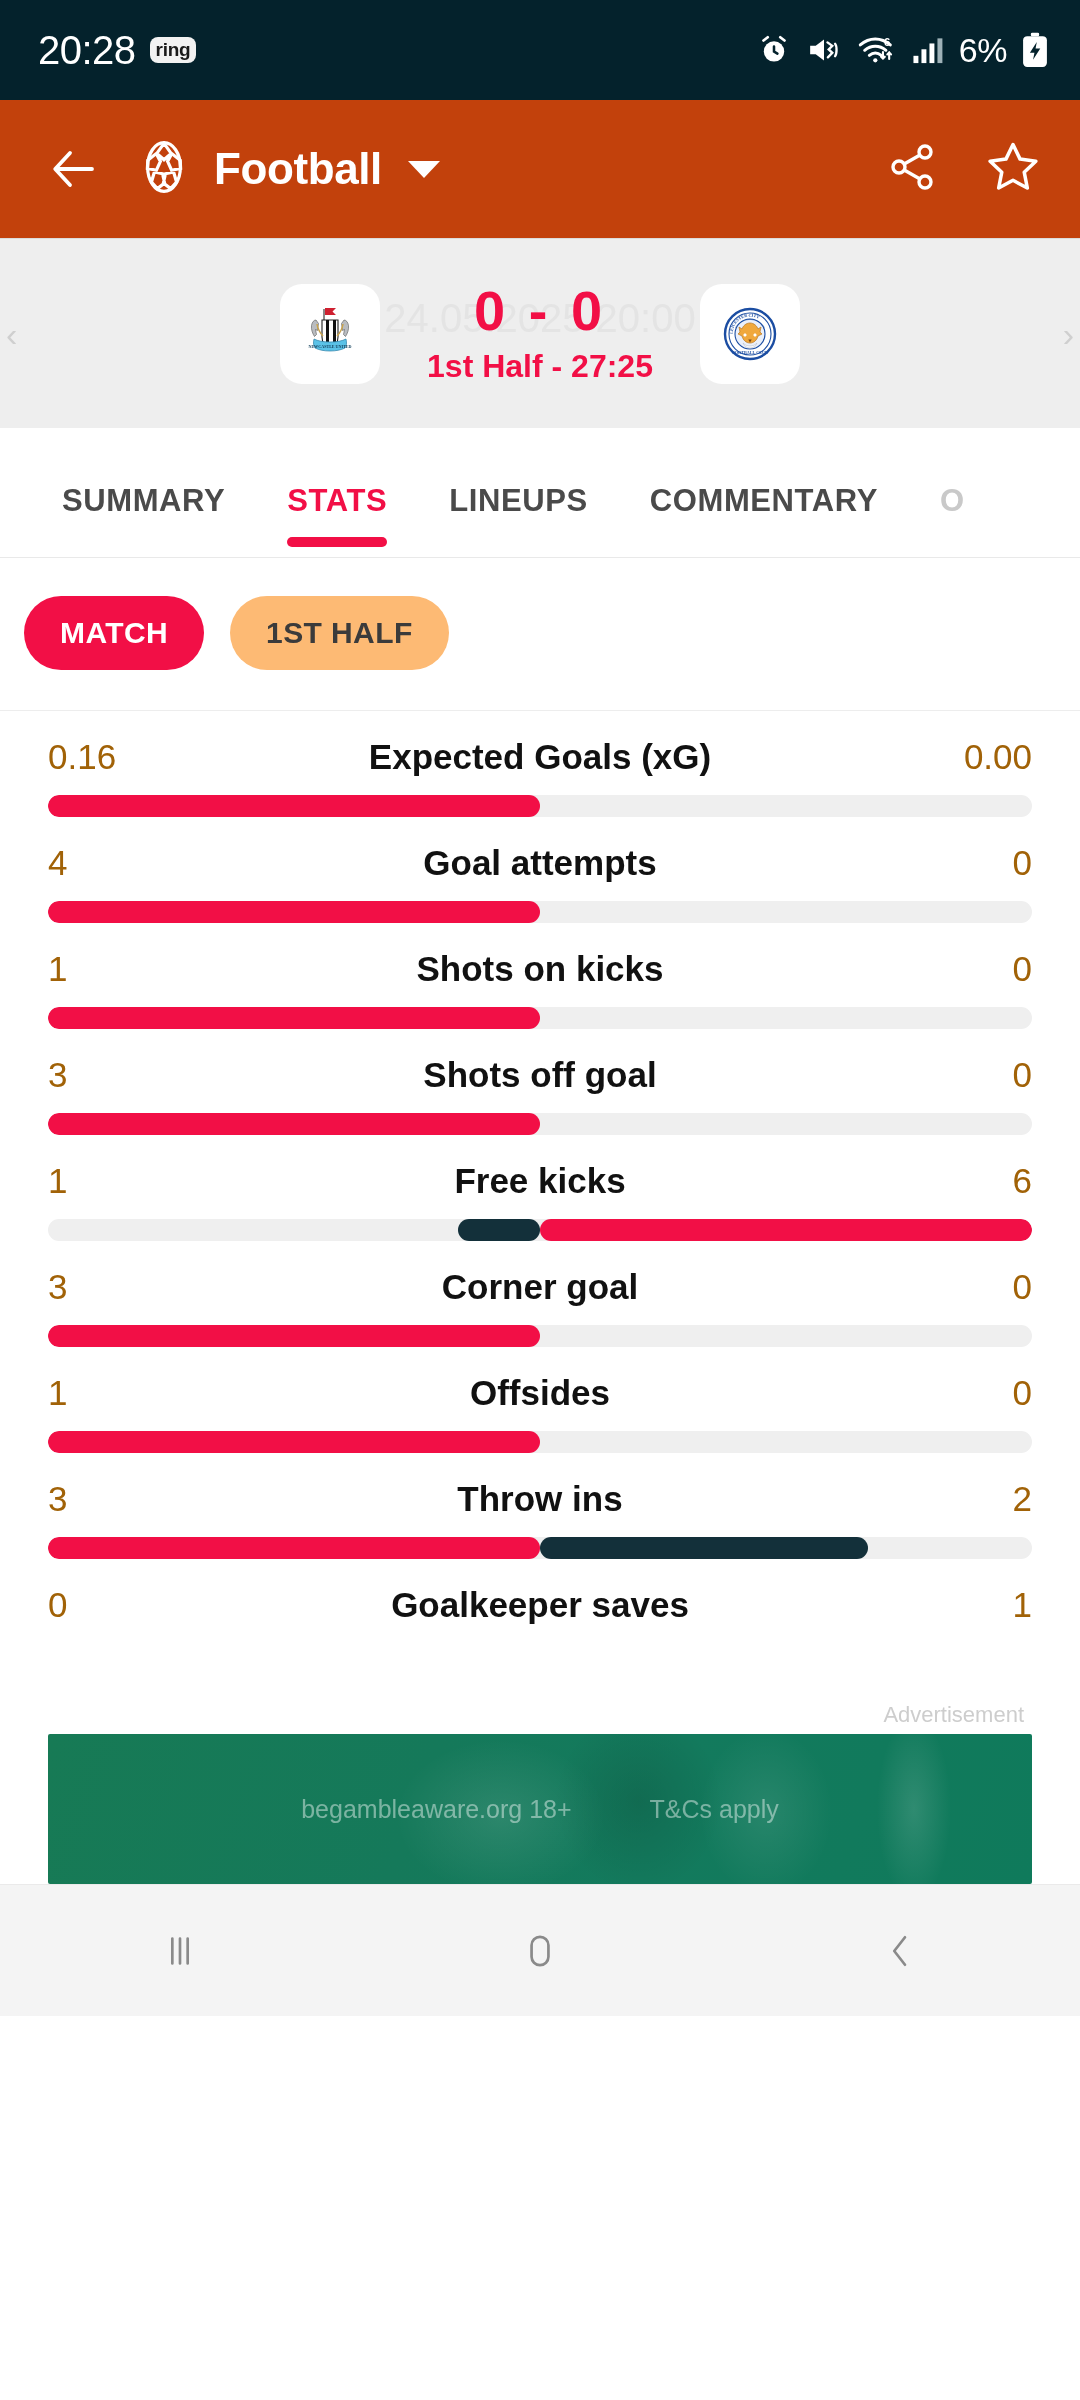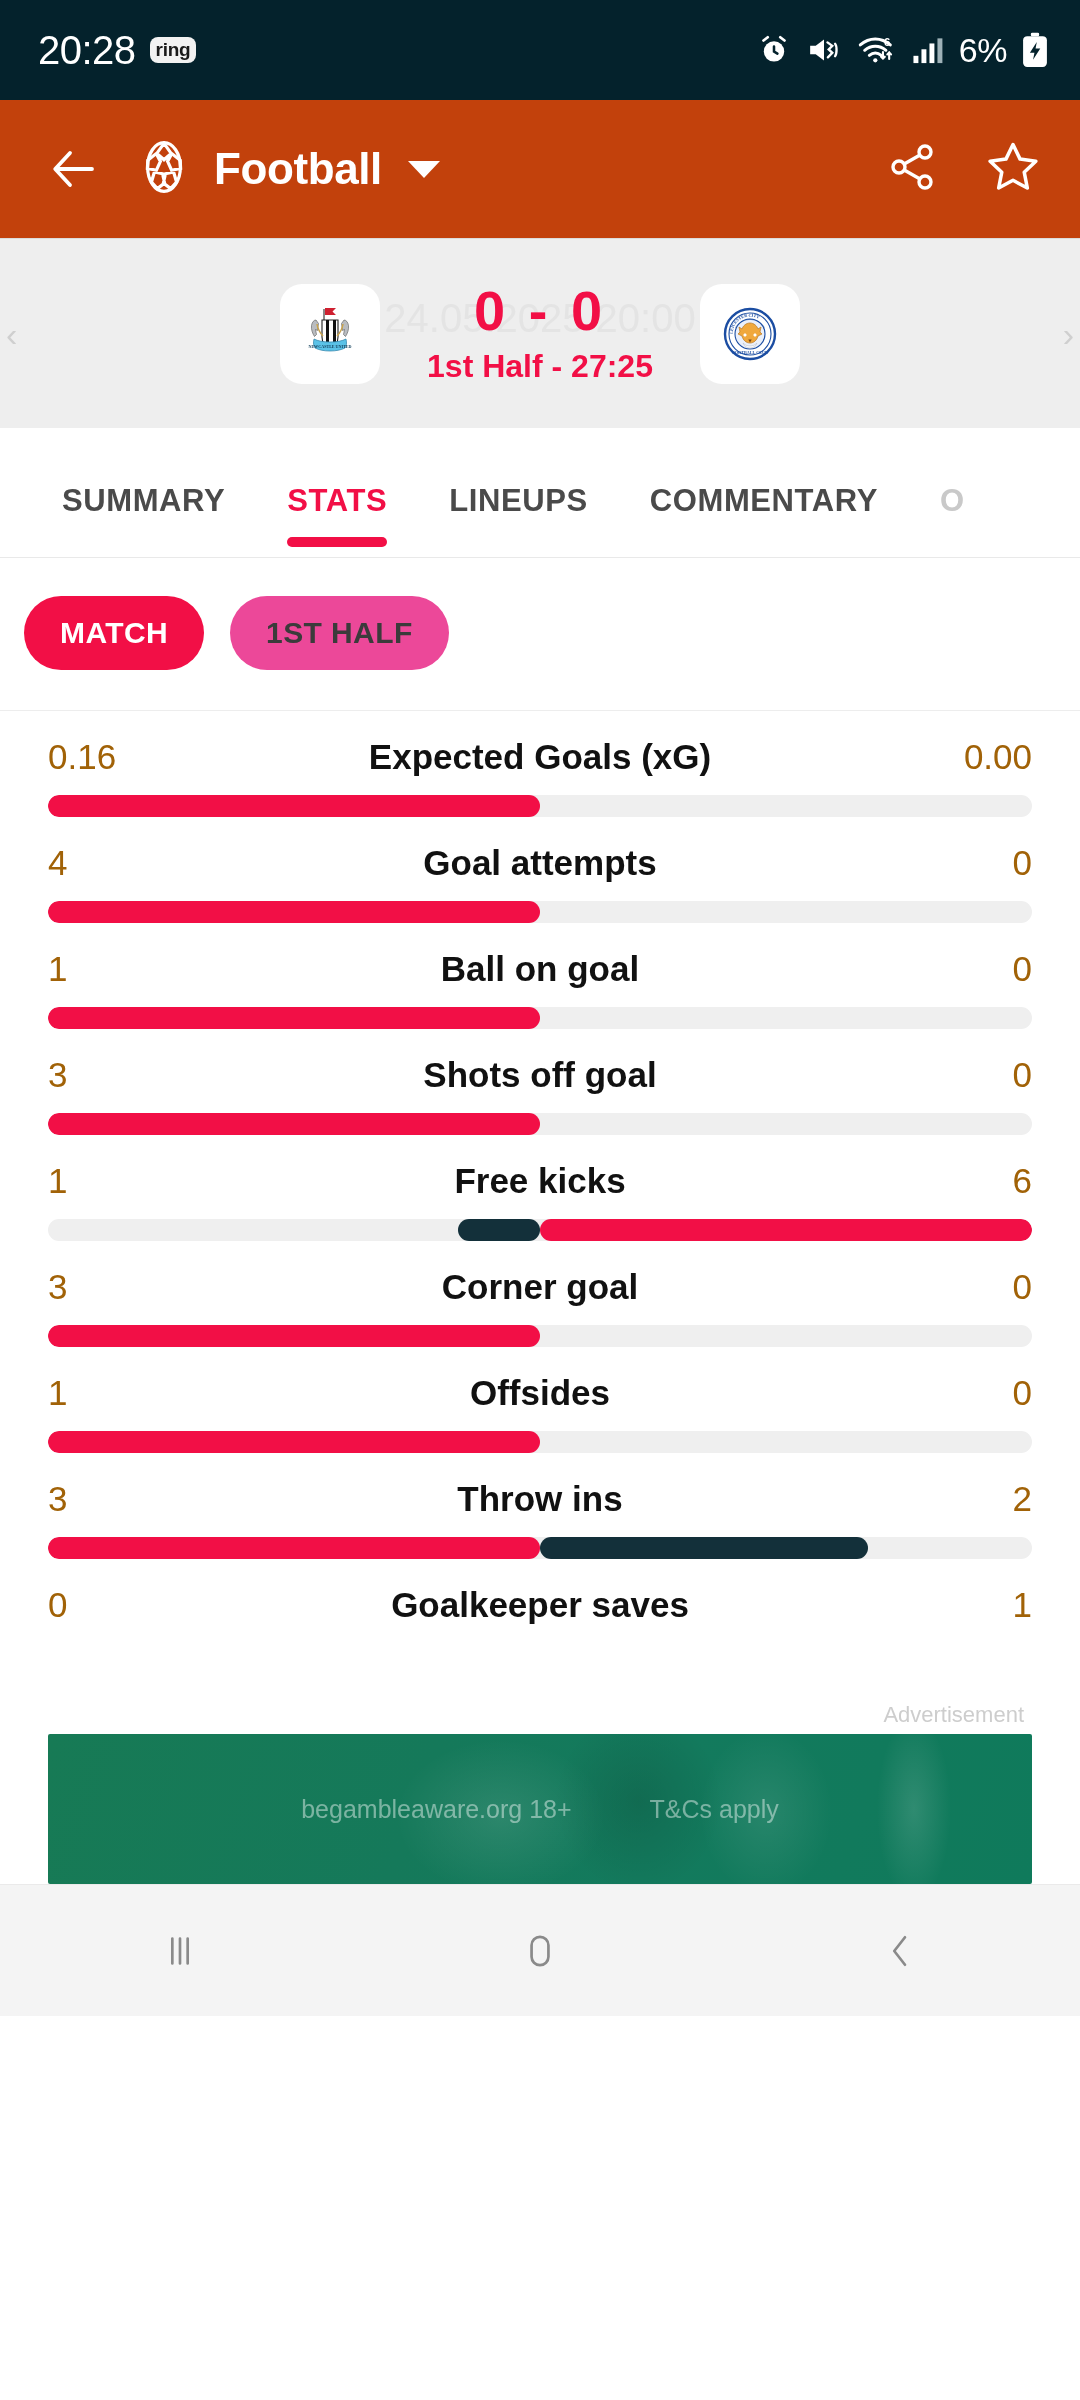"1ST HALF" .chip.idle { background: #ec4899 -> #fdba74 }
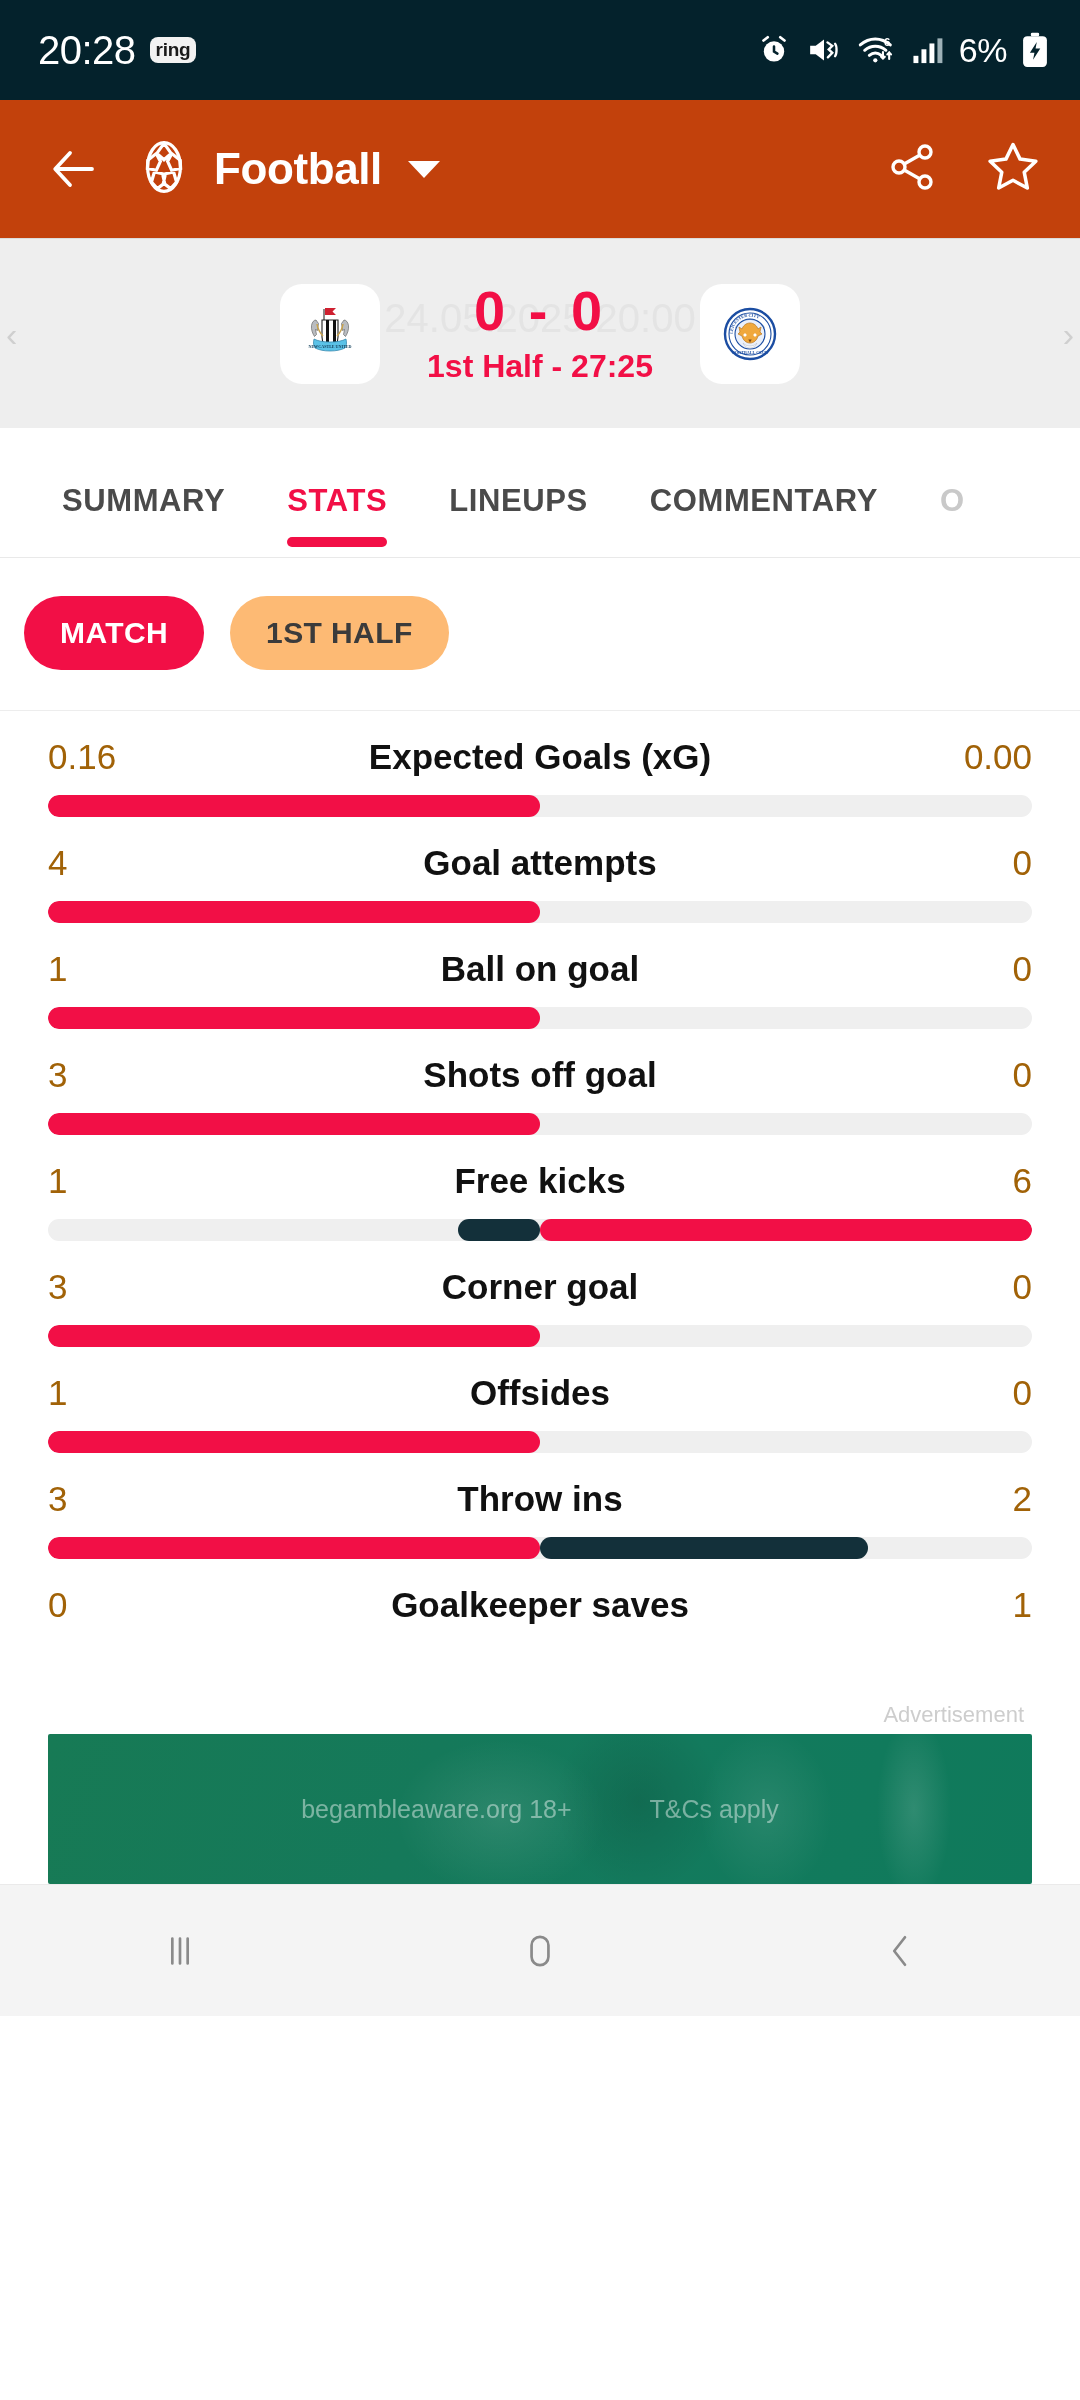"Ball on goal" div.stat-label { text: Ball on goal -> Shots on kicks }
